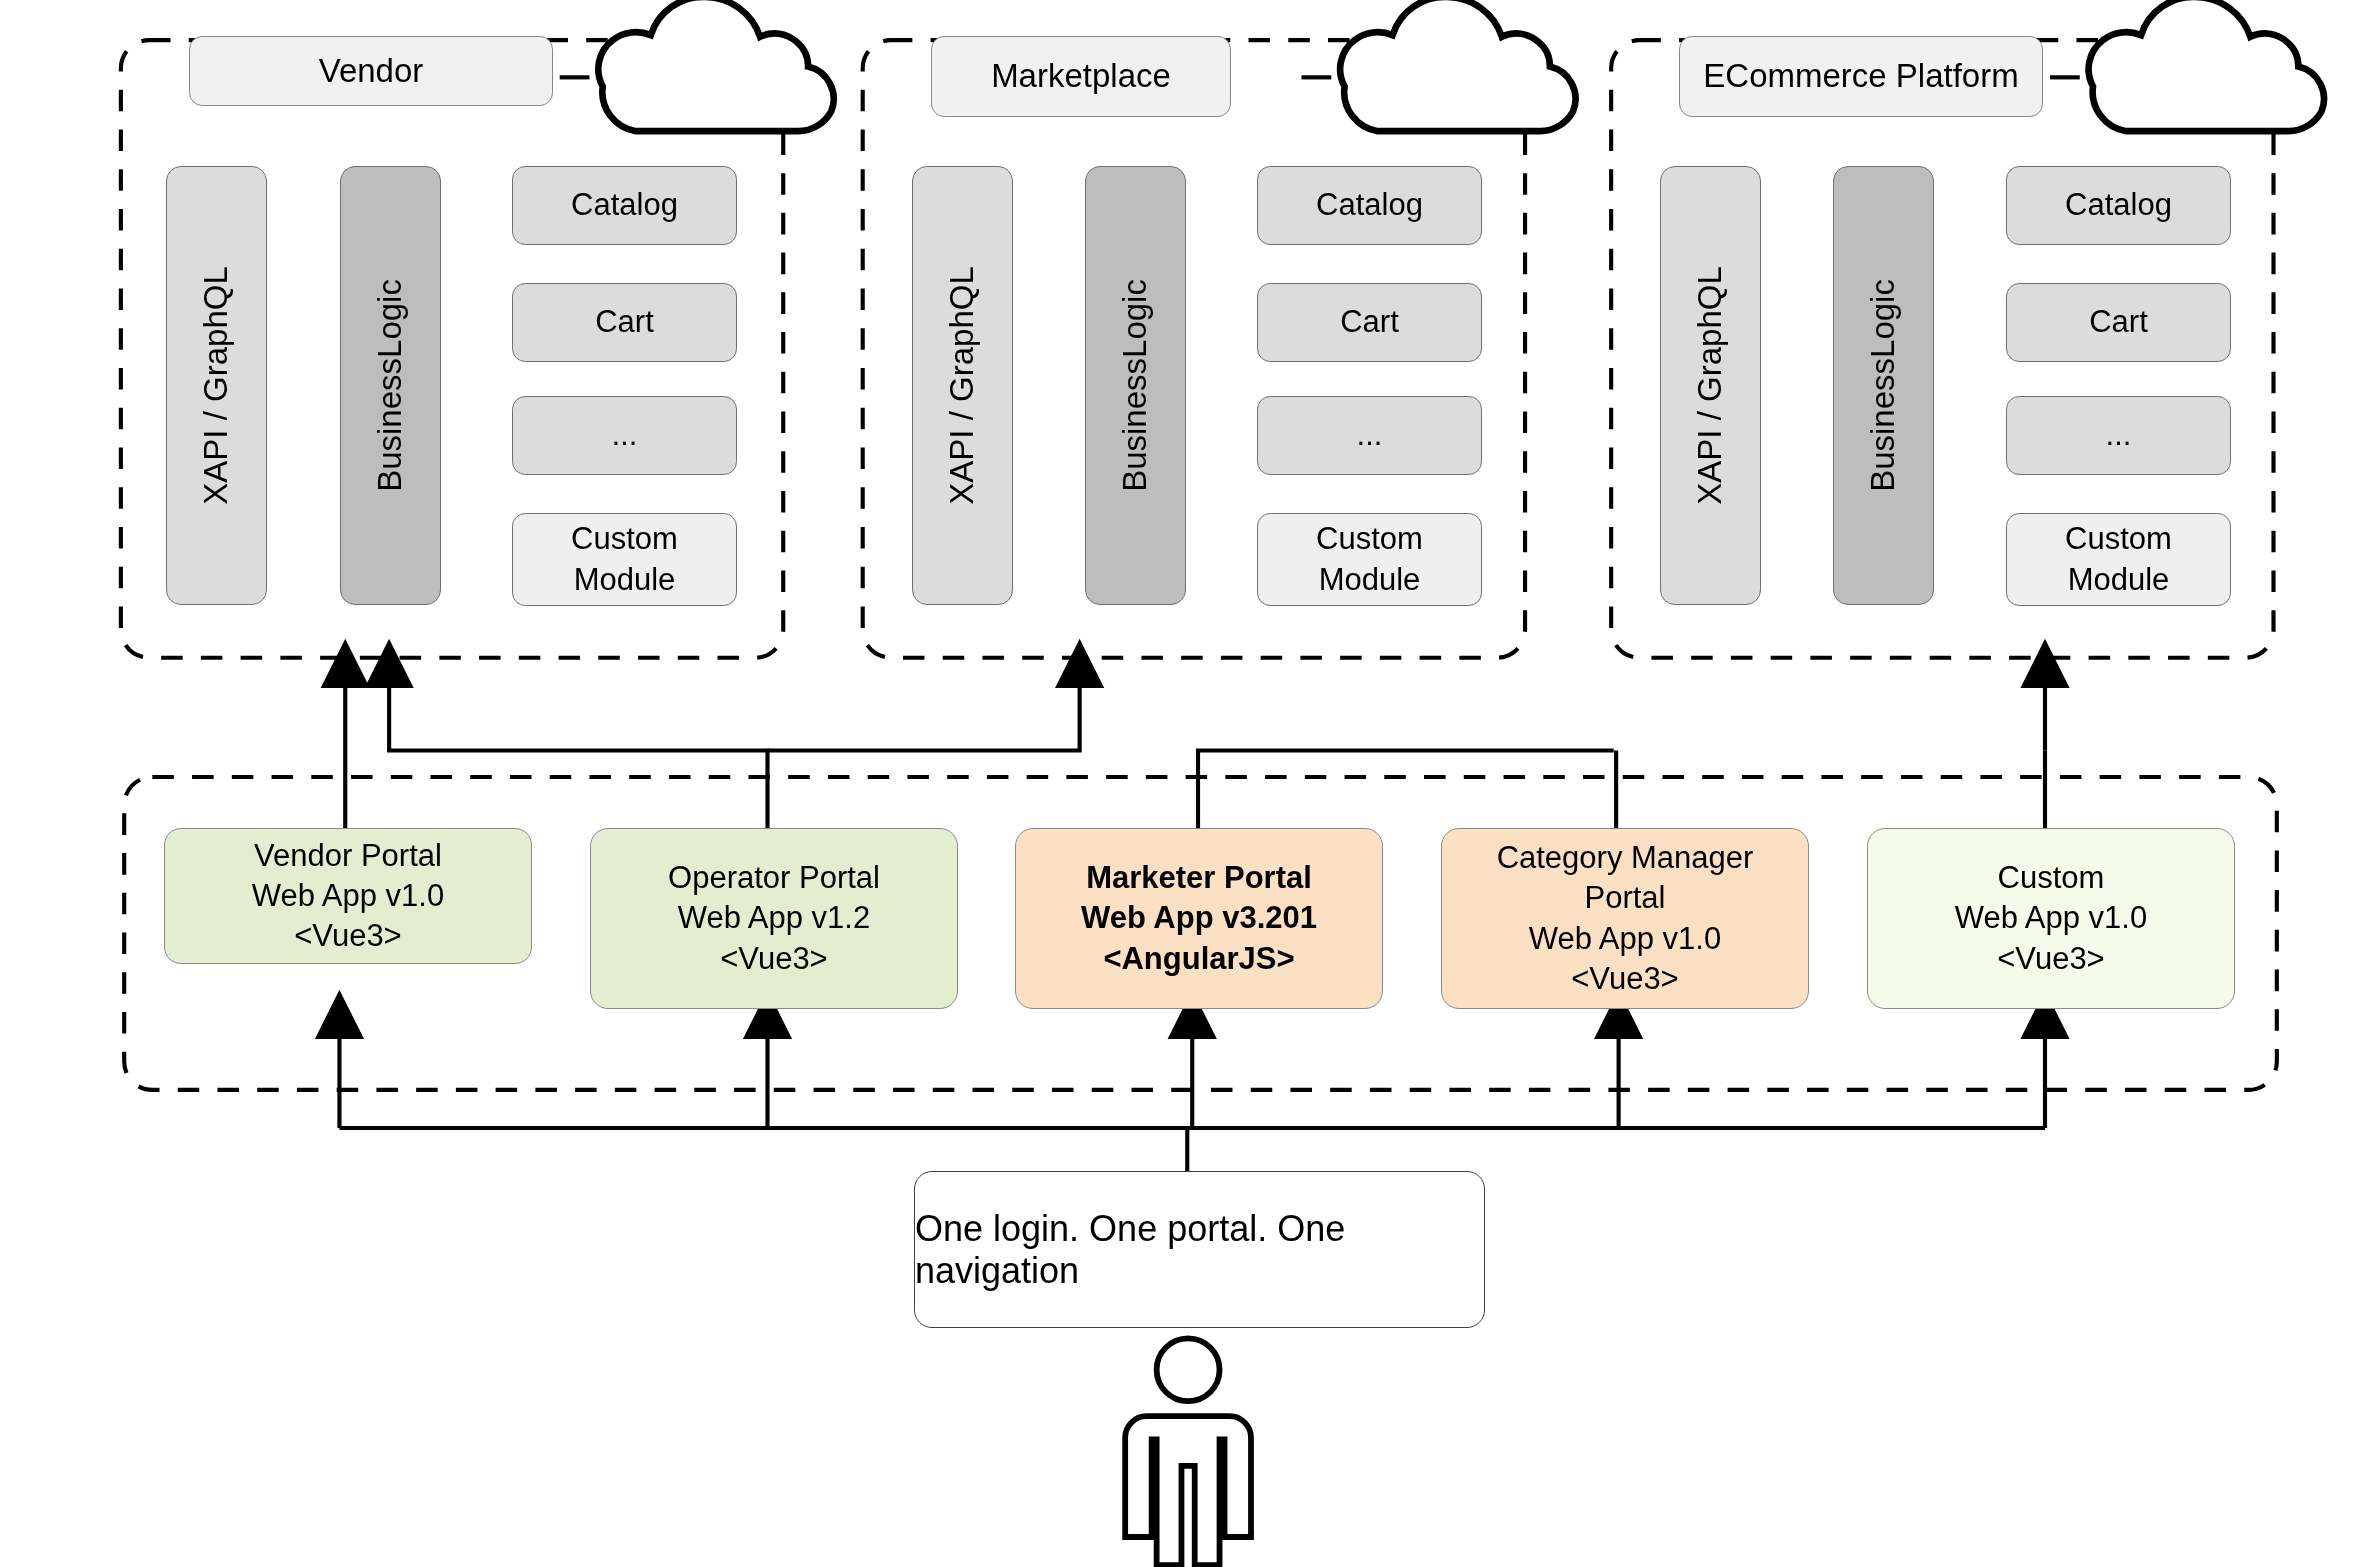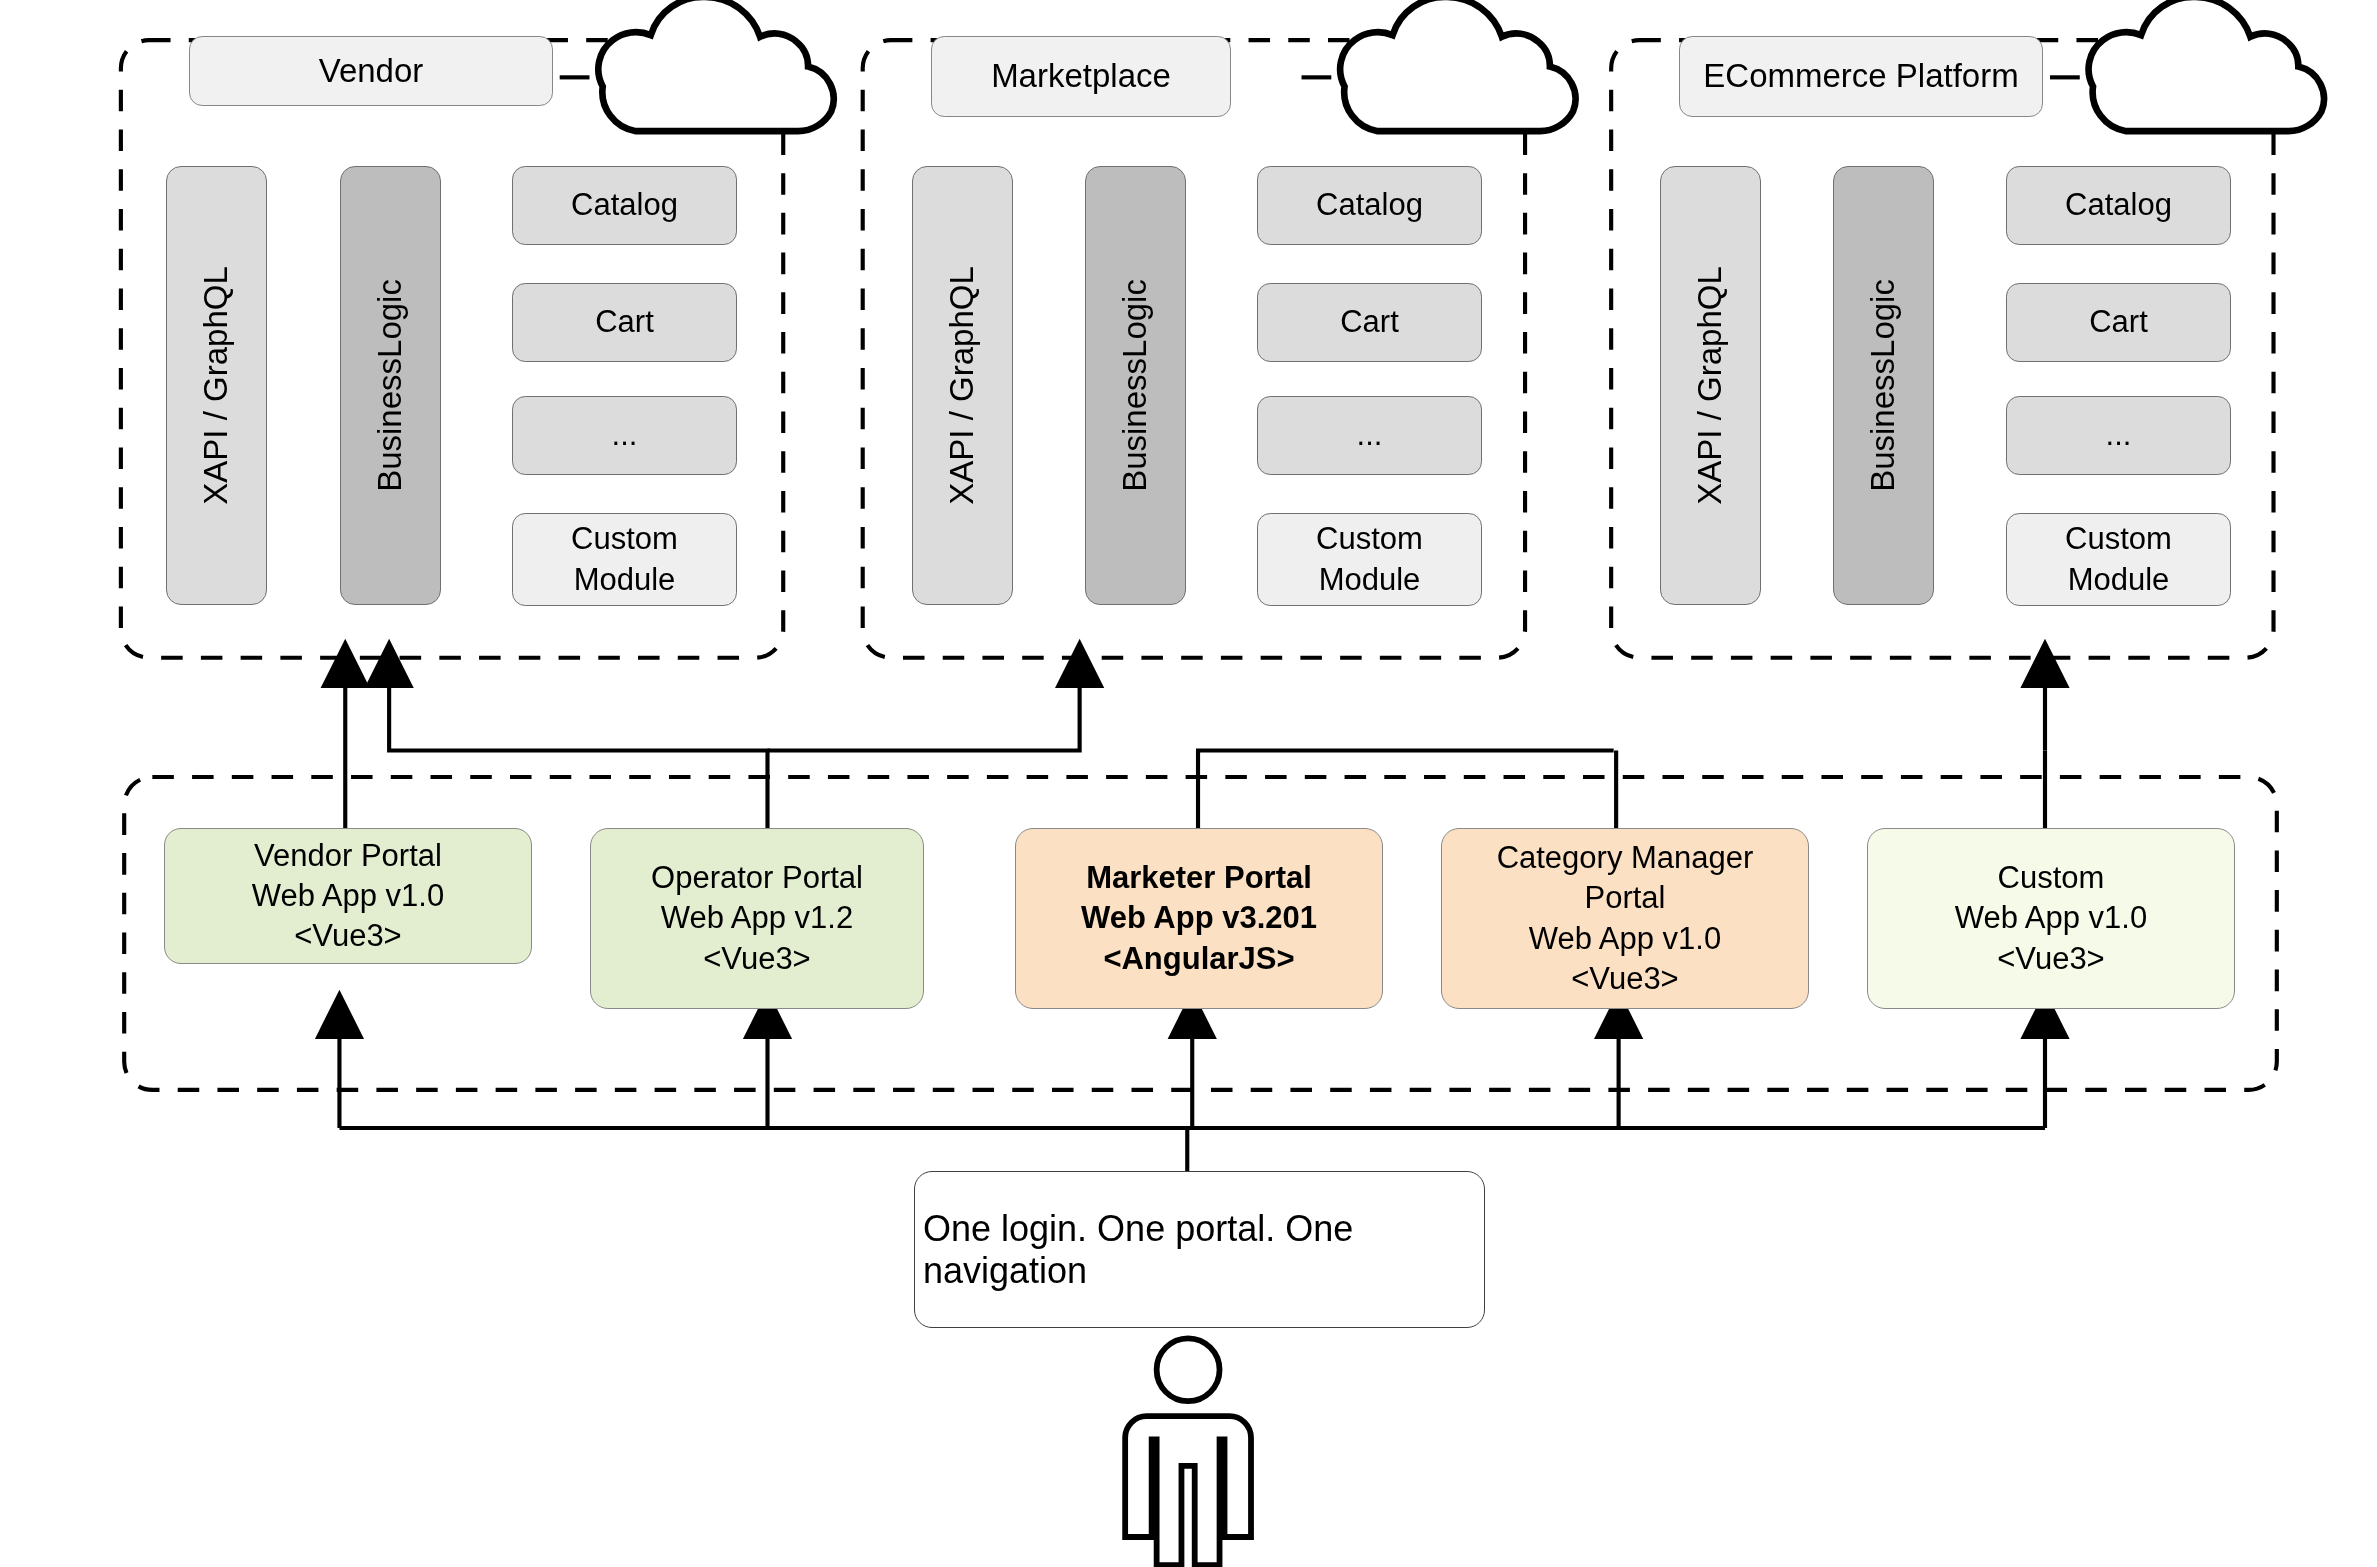"Operator Portal" div.box { width: 334px -> 368px }
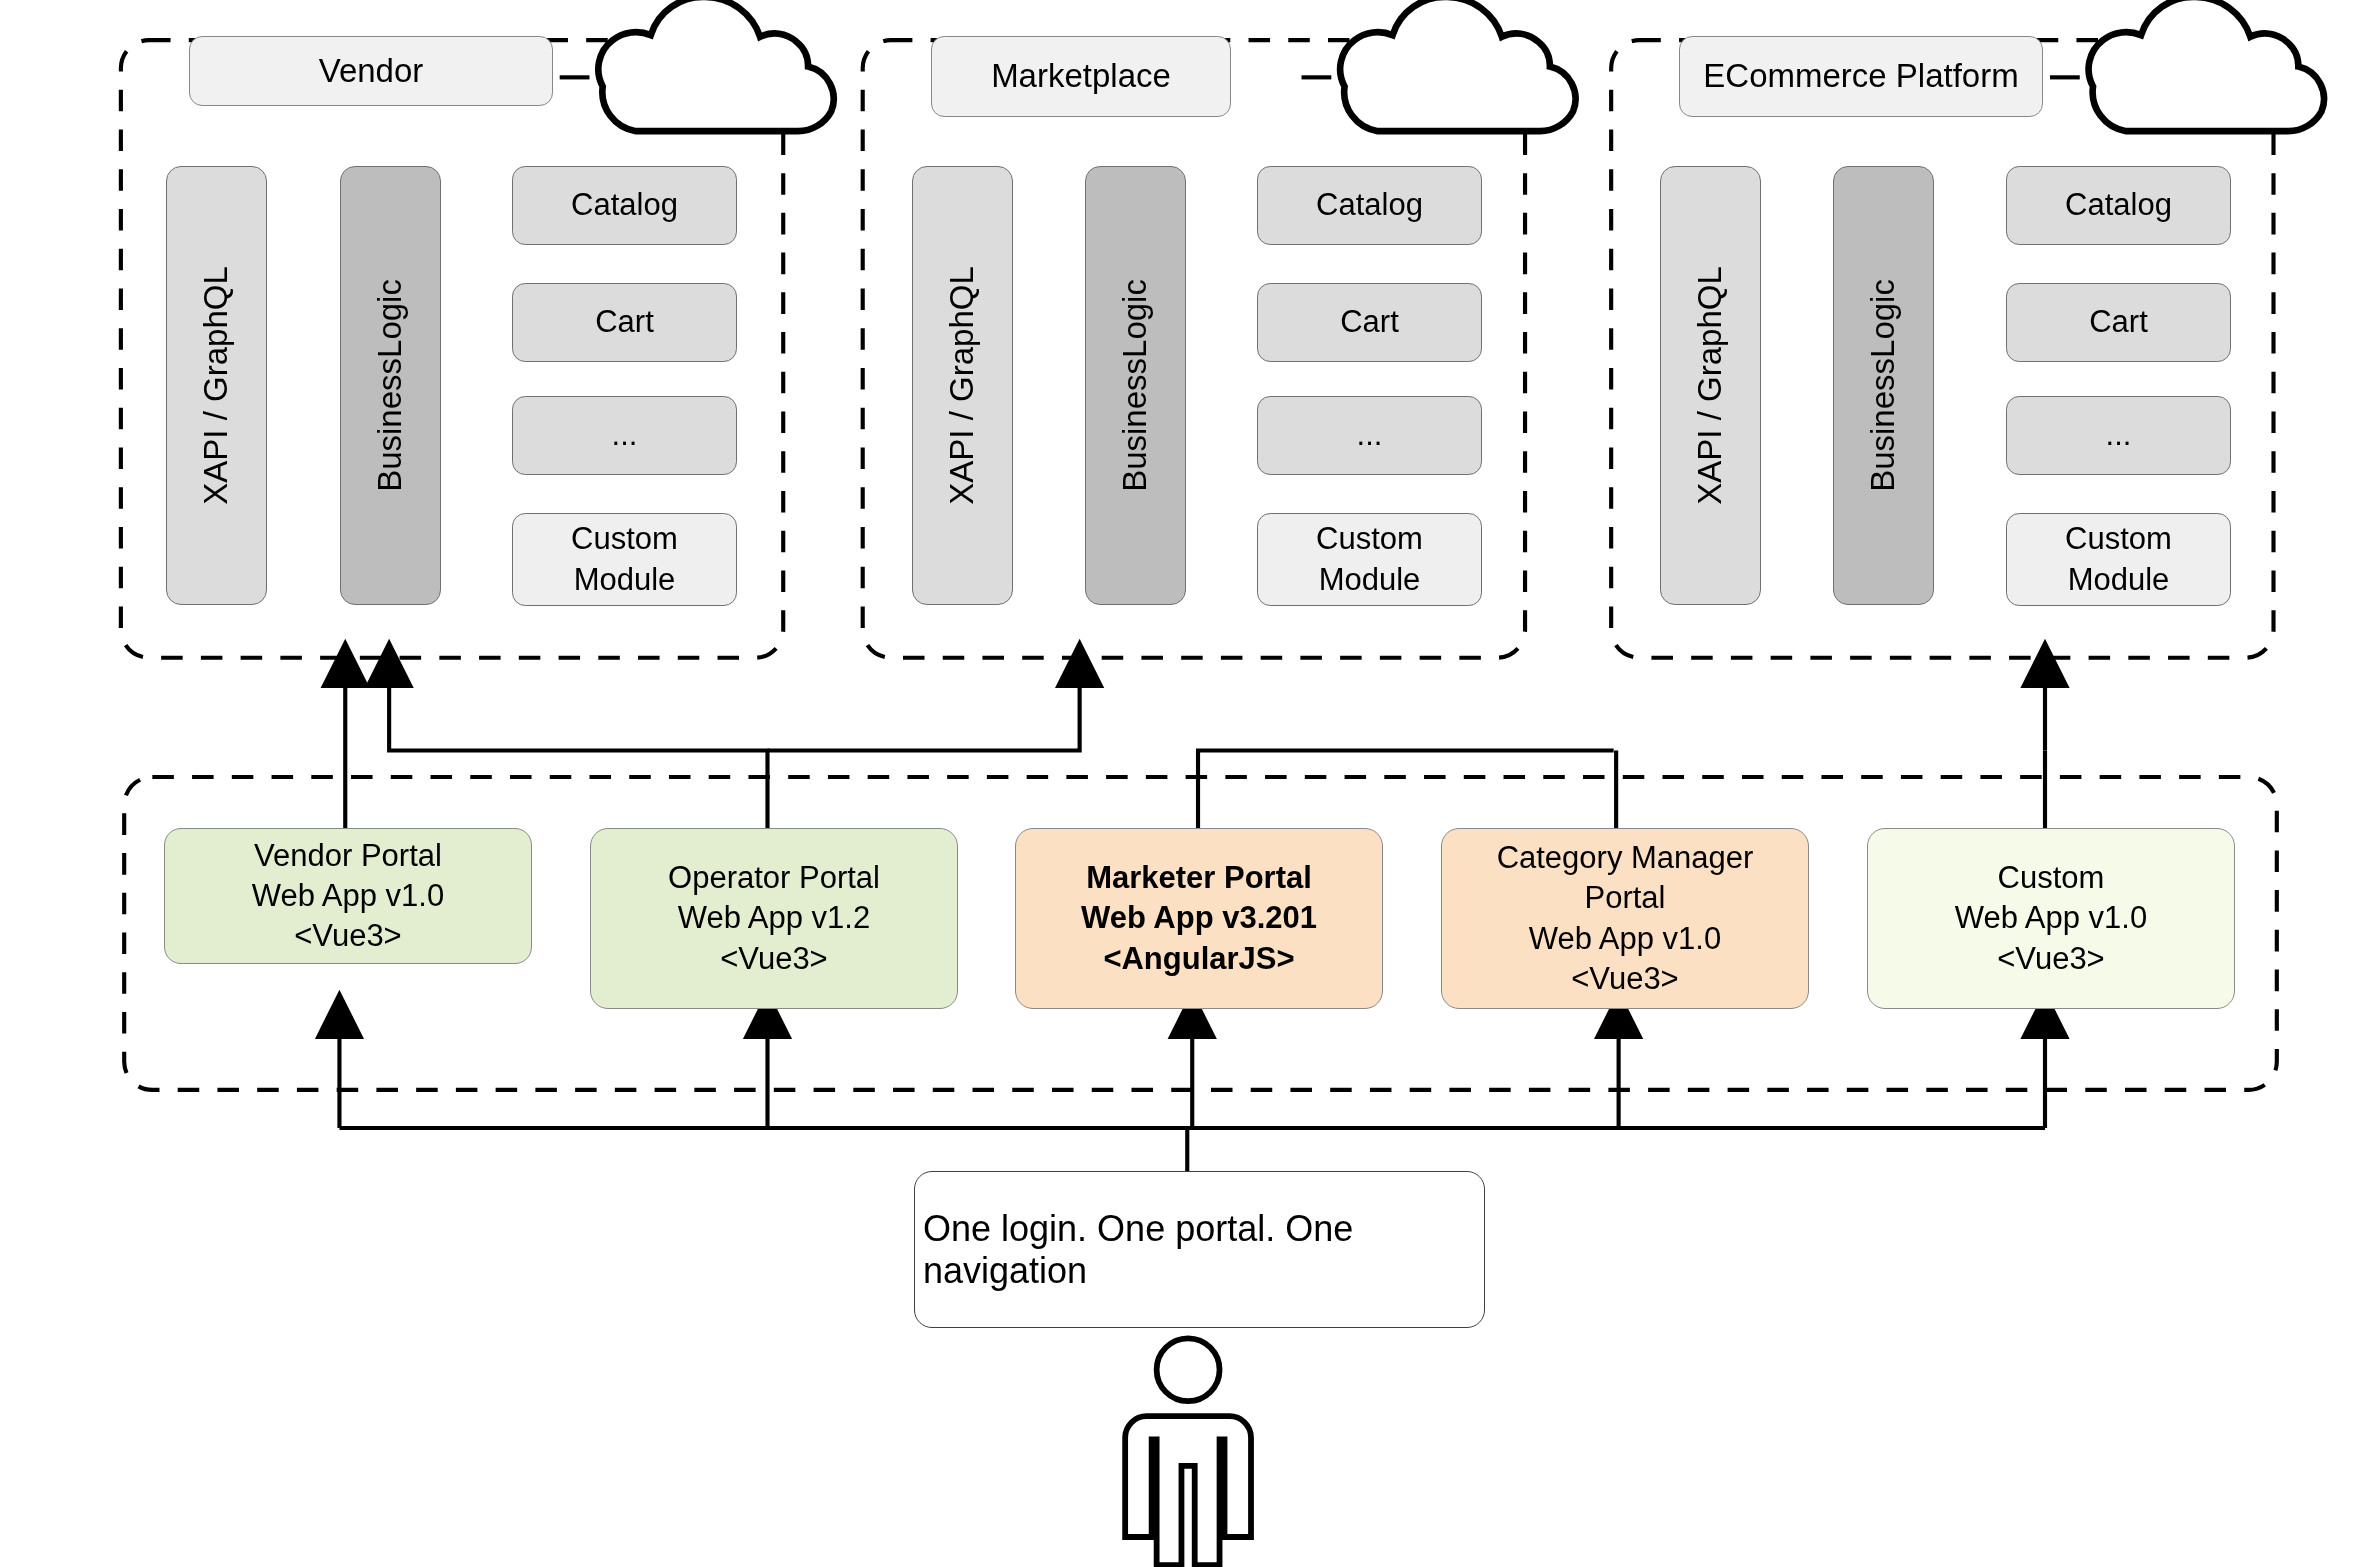"One login. One portal. One" .login { padding-left: 8px -> none }
